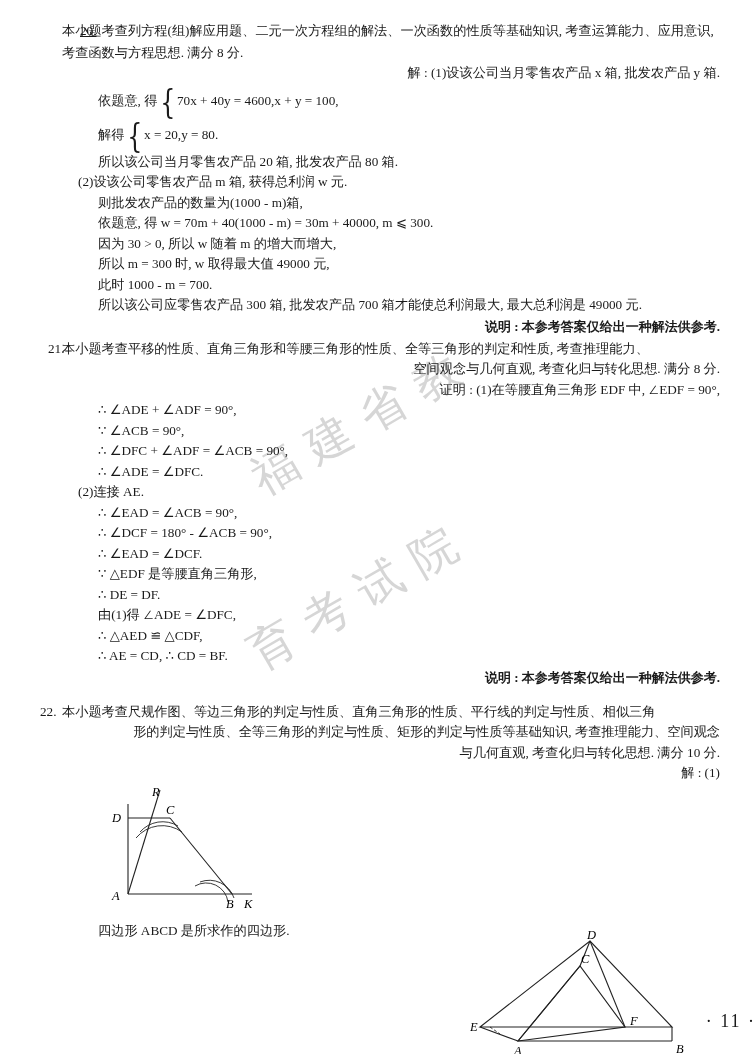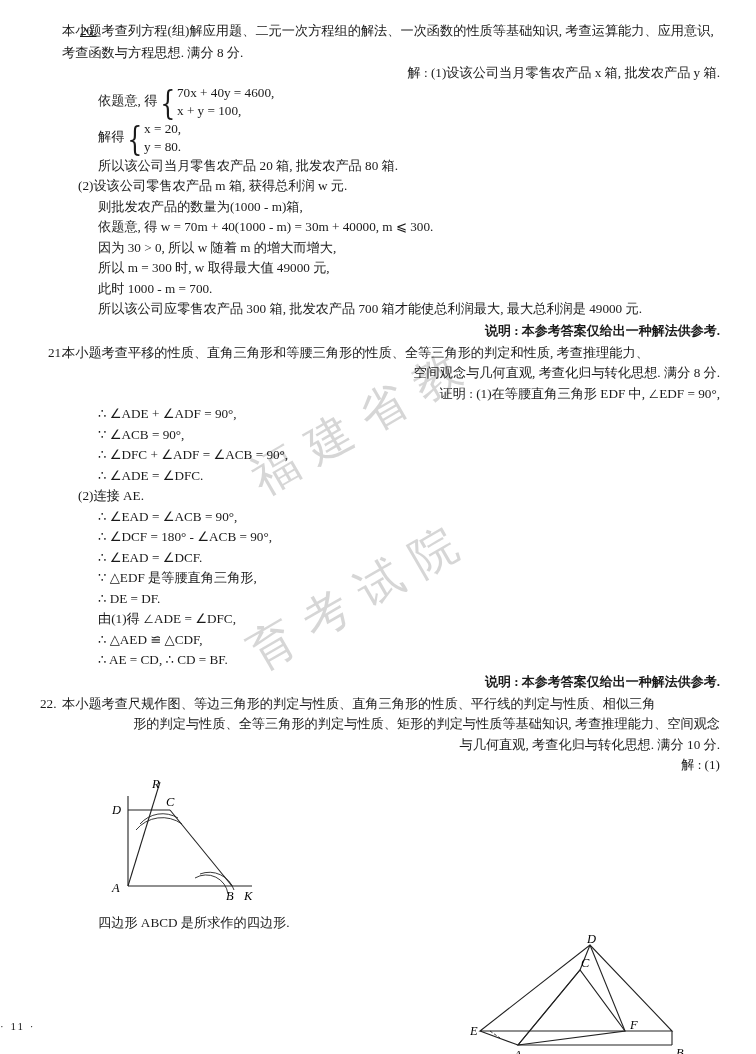"70x + 40y = 4600," .sys-rows { flex-direction: column -> row }
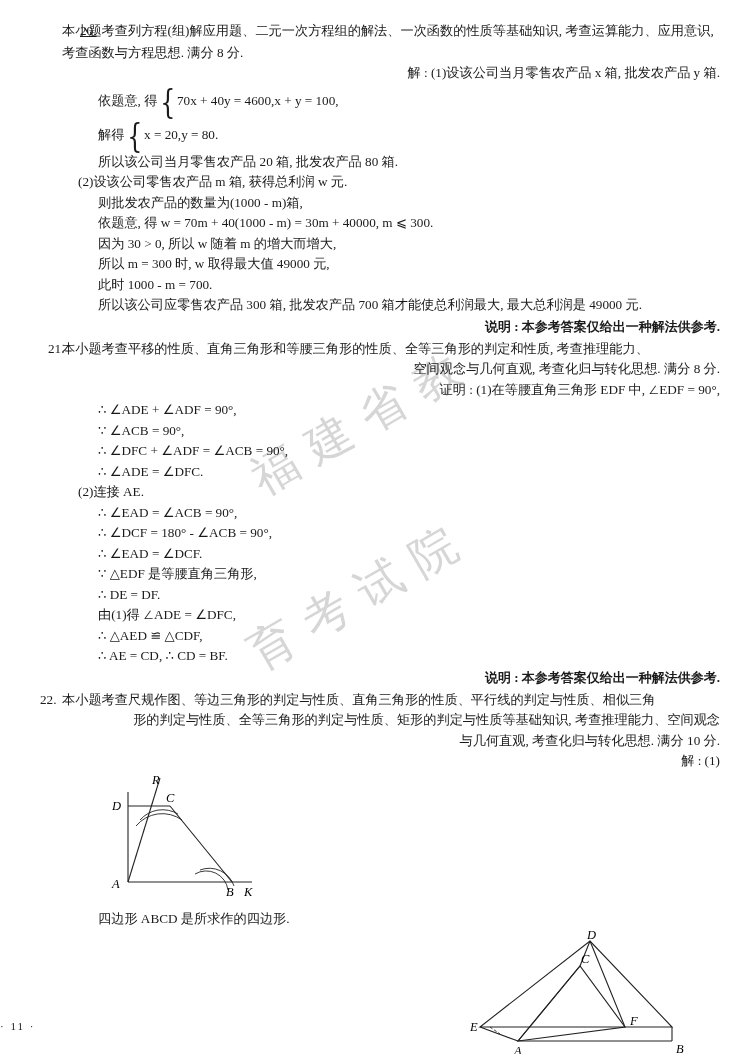"22." div.qblock { margin-top: 2px -> 14px }
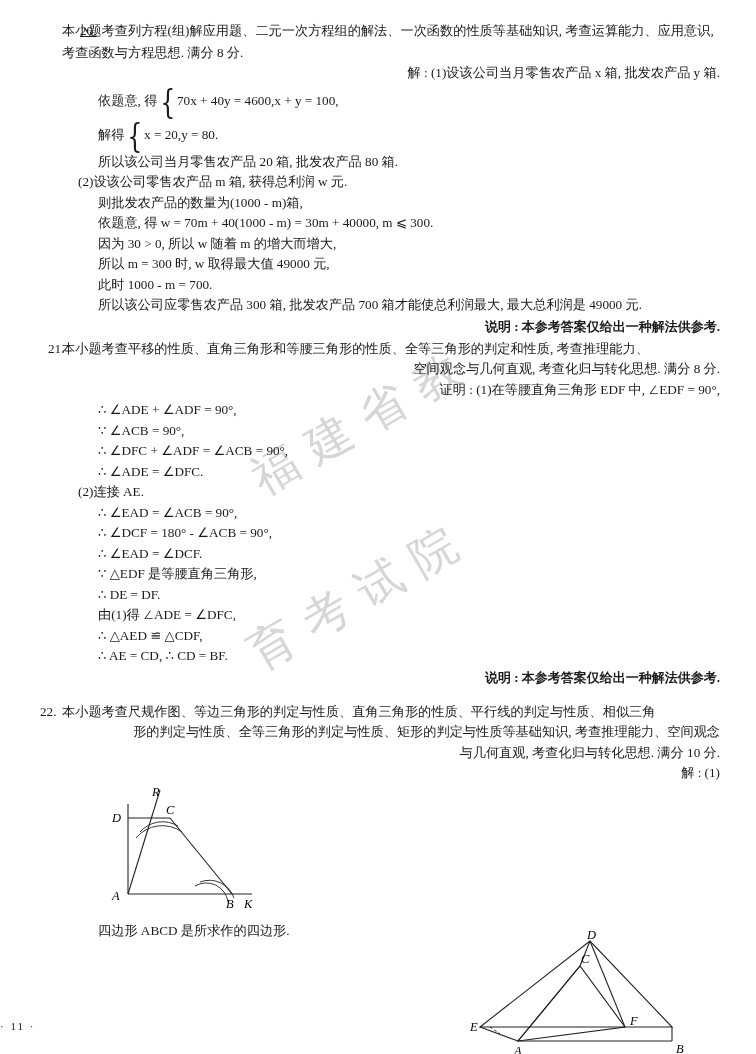"· 11 ·" .footer { font-size: 11px -> 18px; text-align: left -> right }
